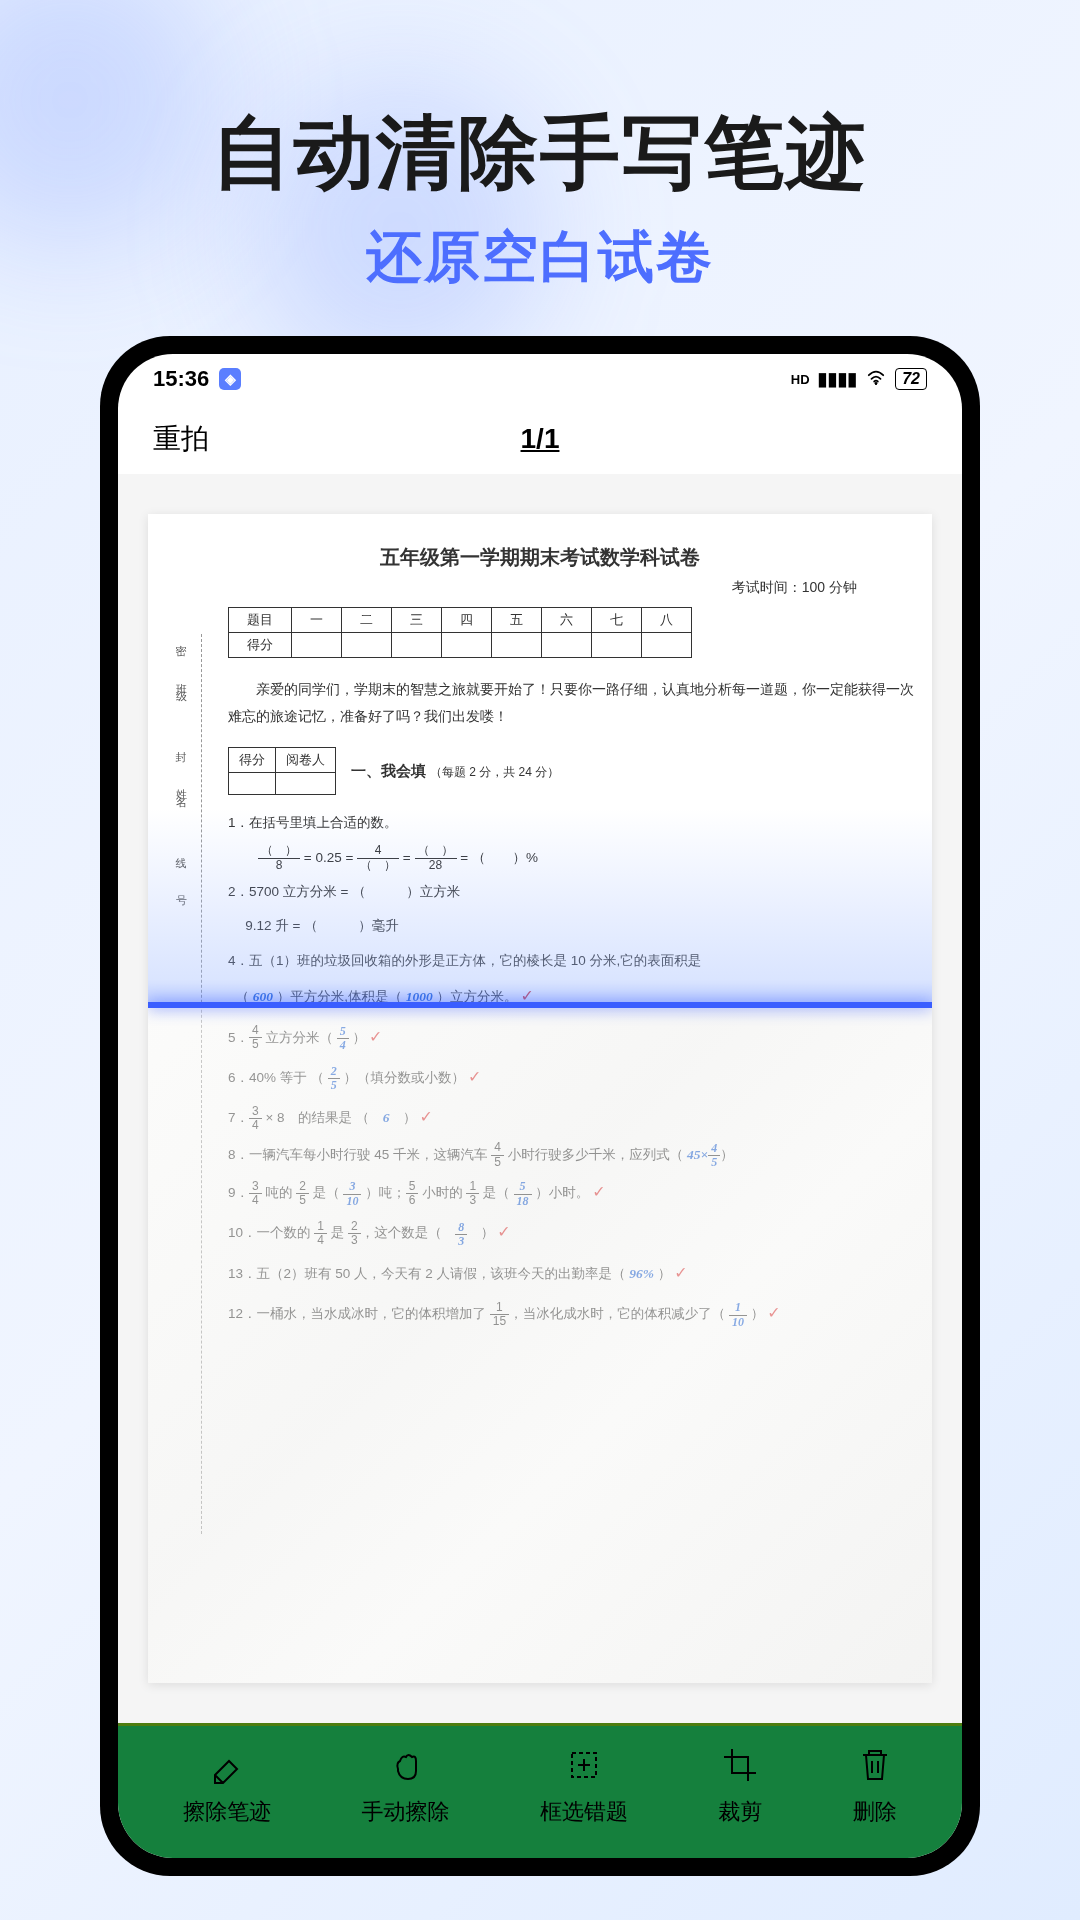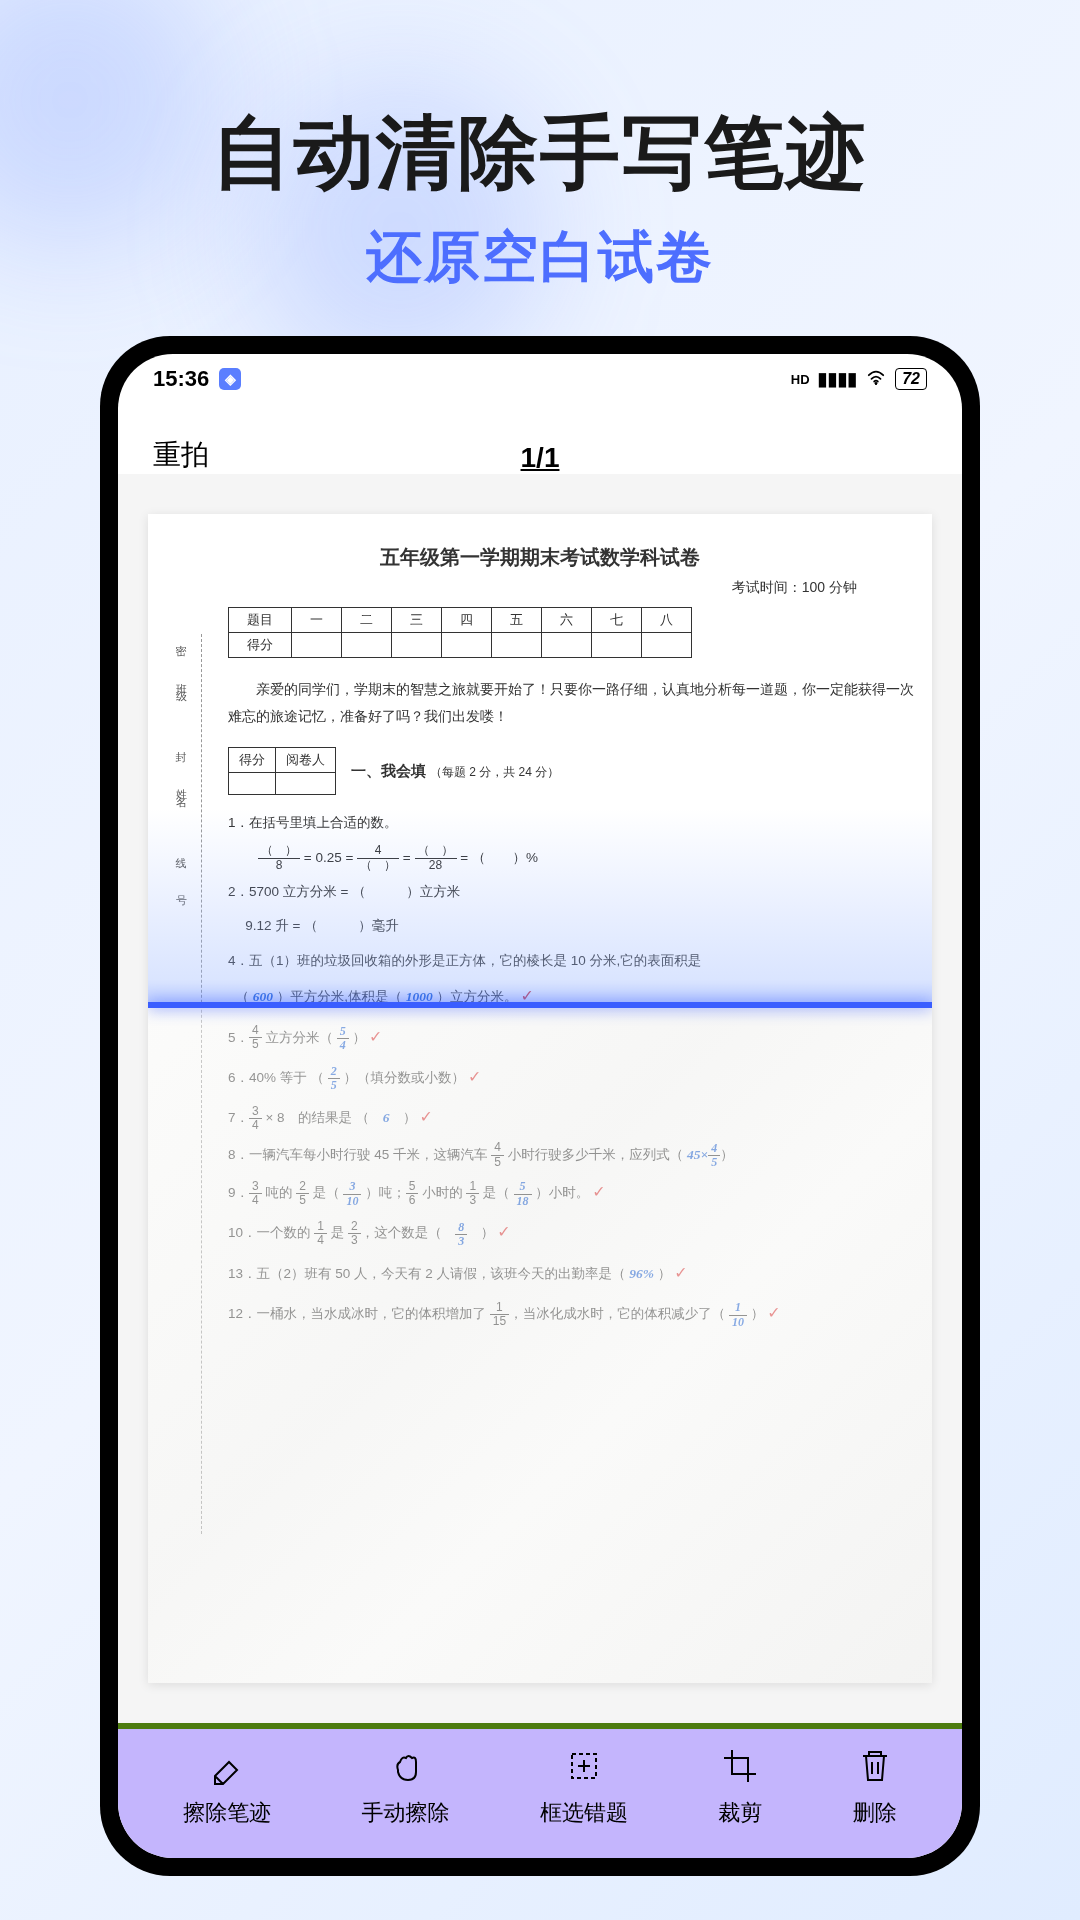"重拍" .app-header { align-items: flex-end -> center }
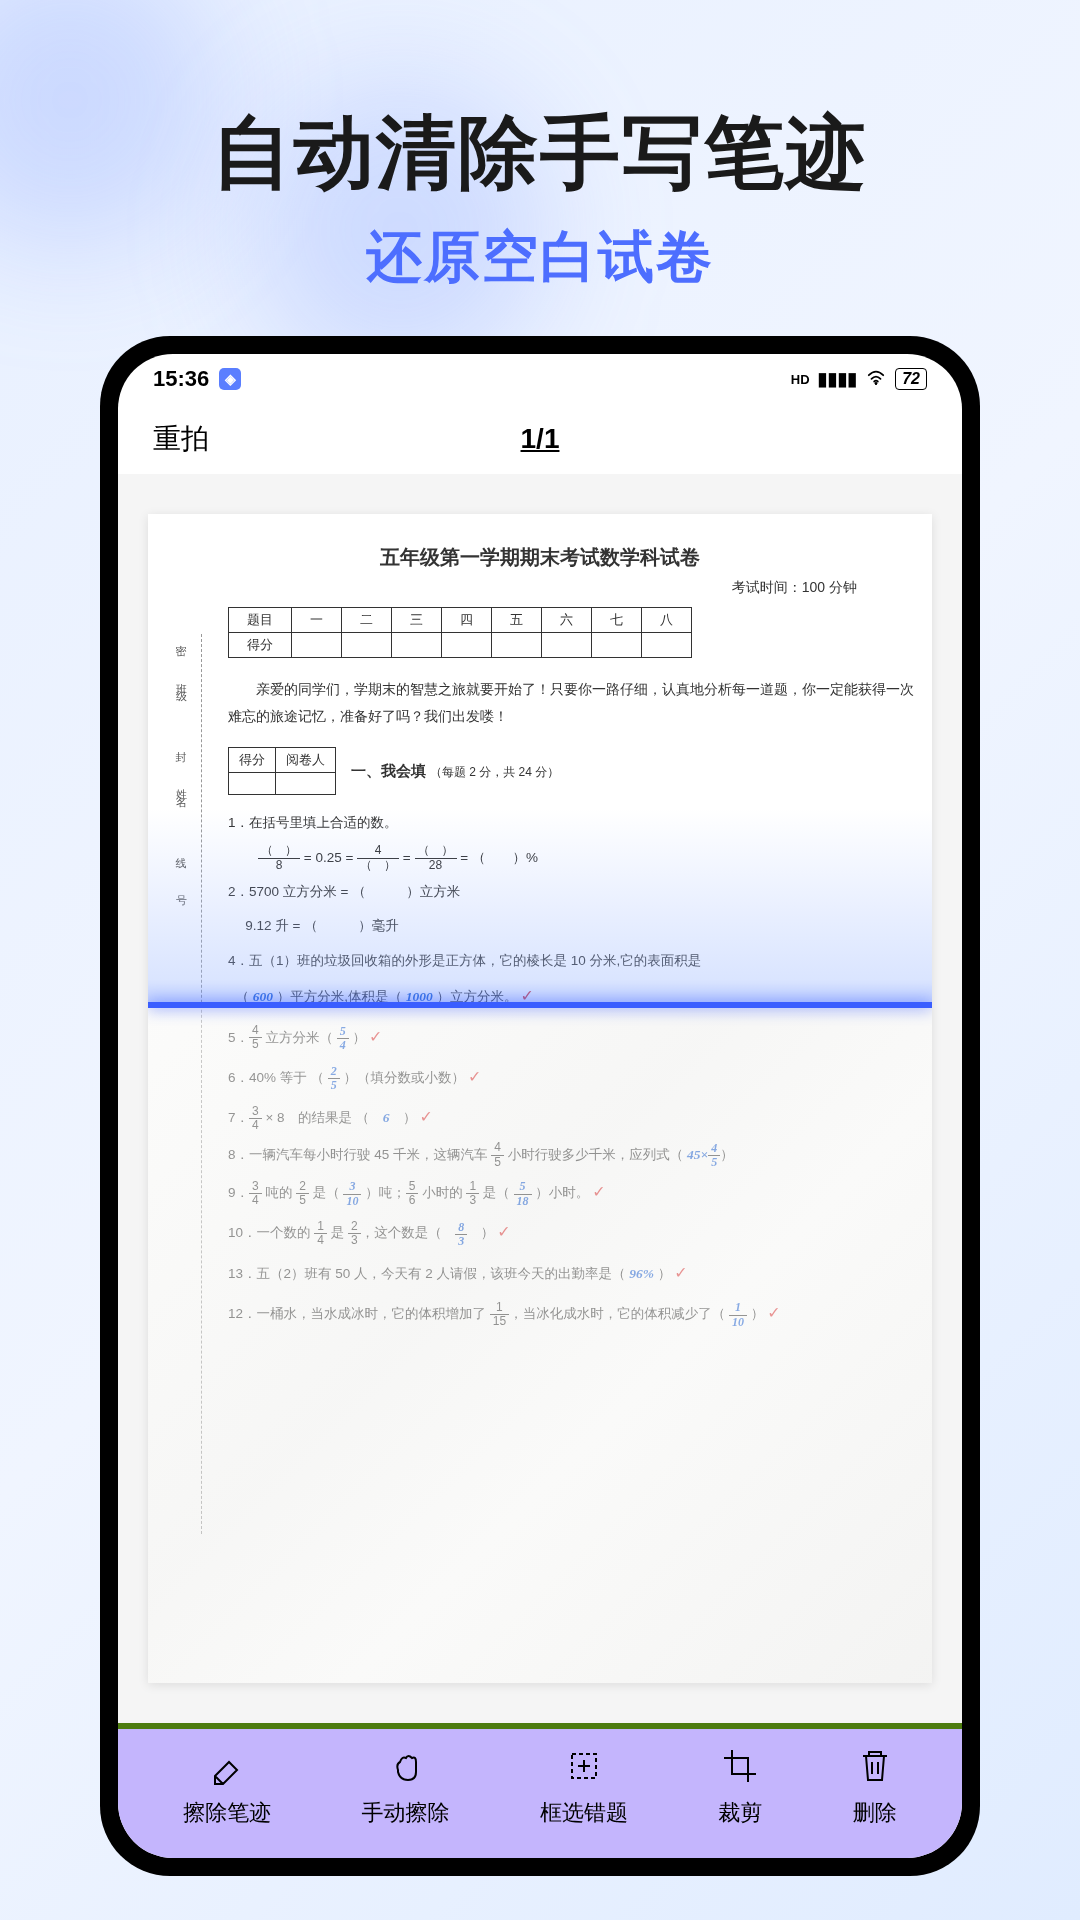"擦除笔迹" .bottom-toolbar { background: #c4b5fd -> #15803d; border-top: 6px solid #4d7c0f -> 3px solid #4d7c0f }
